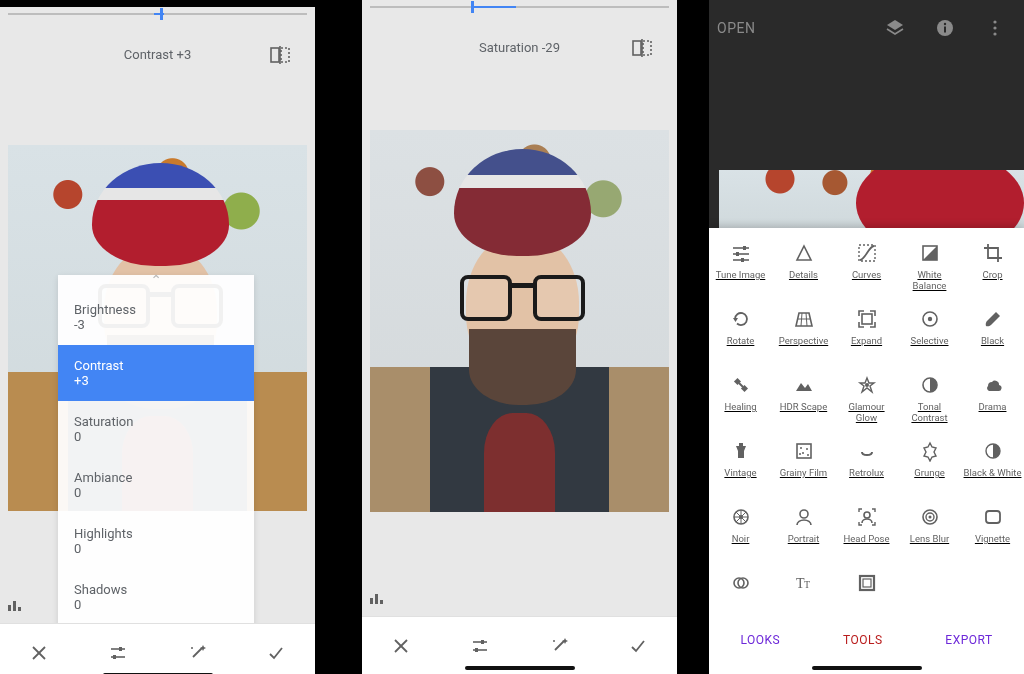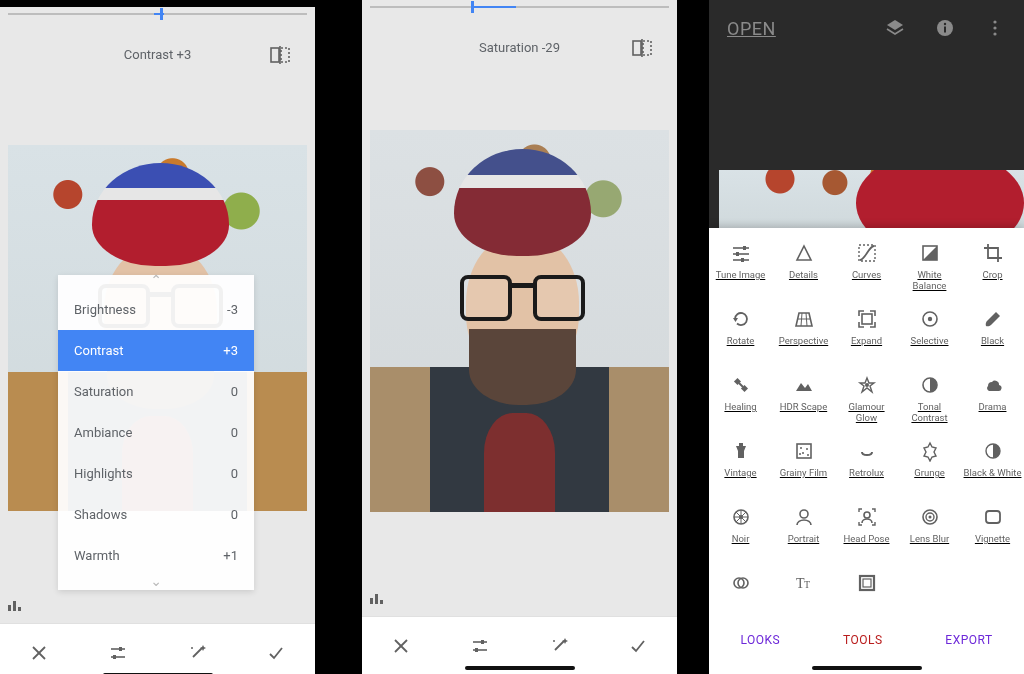"OPEN" .p3-open { font-size: 18px -> 14px; margin-left: 18px -> 8px; text-decoration: underline -> none }
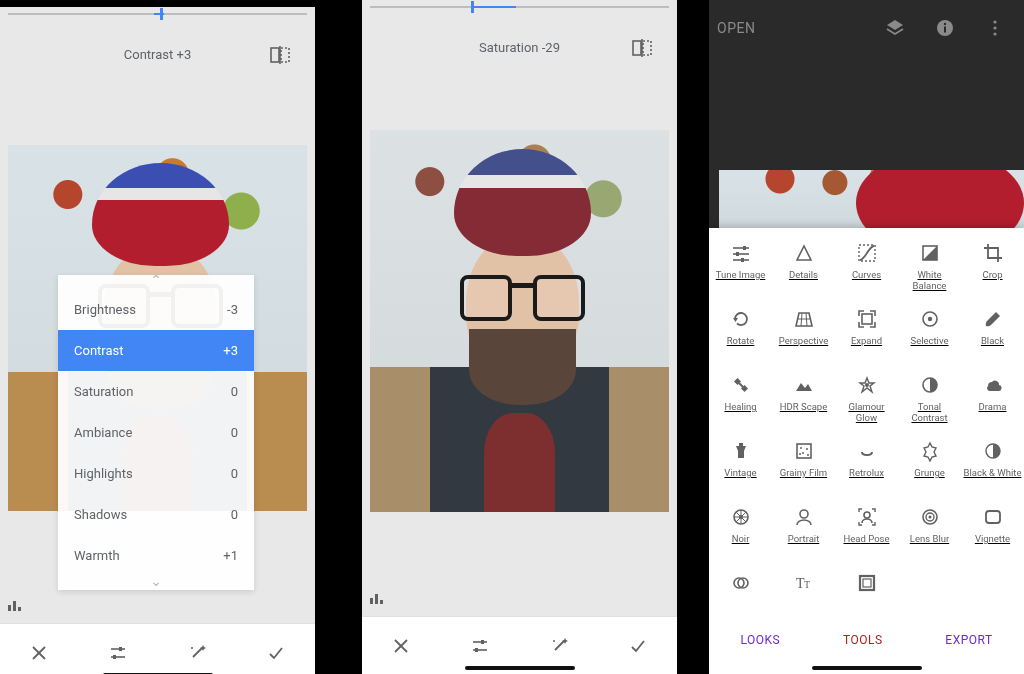"Brightness" .adjrow { flex-direction: none -> column }
